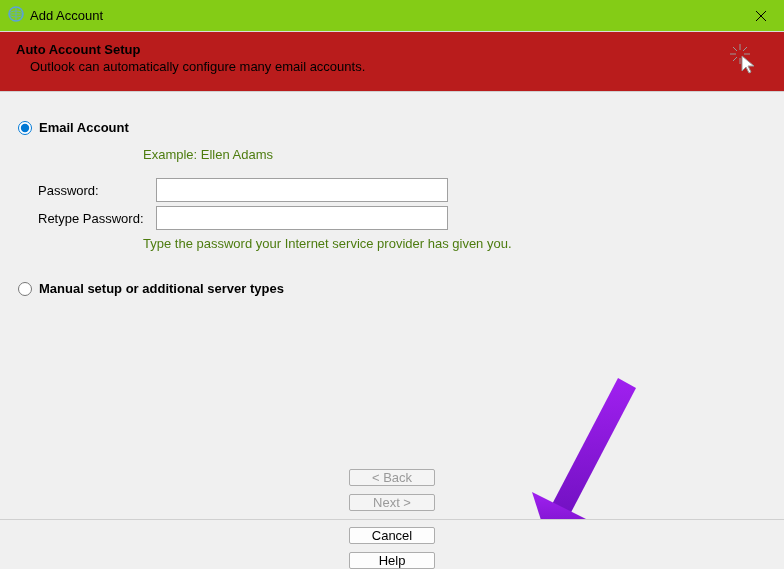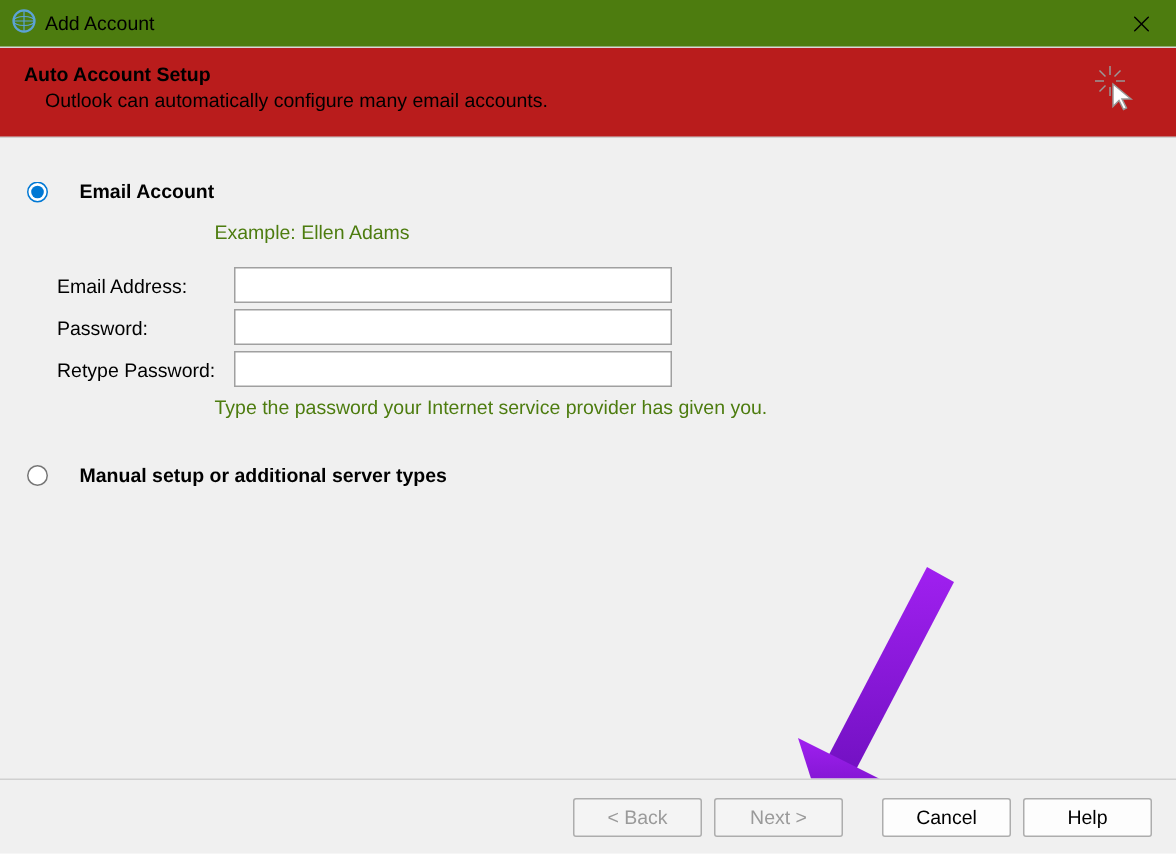"Add Account" .titlebar { background: #4d7c0f -> #84cc16 }
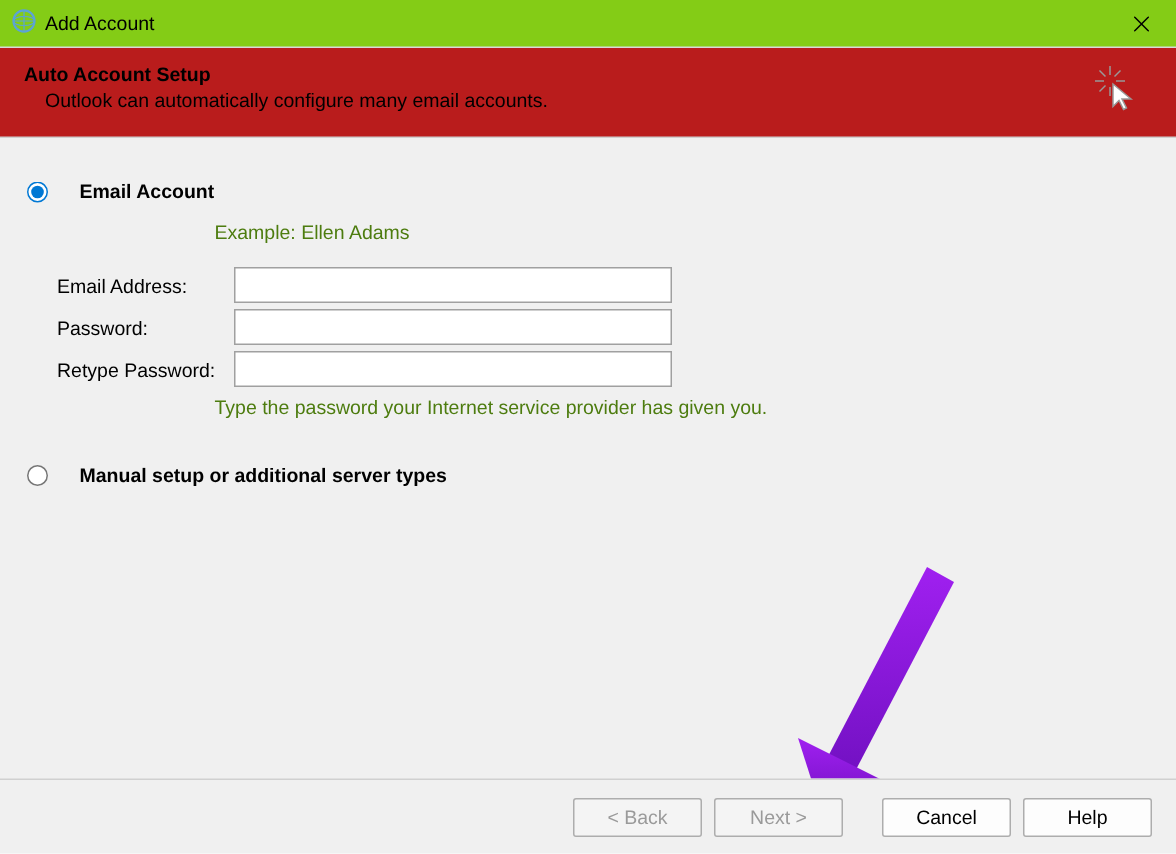"Email Account" .radio-row { gap: 21px -> 7px }
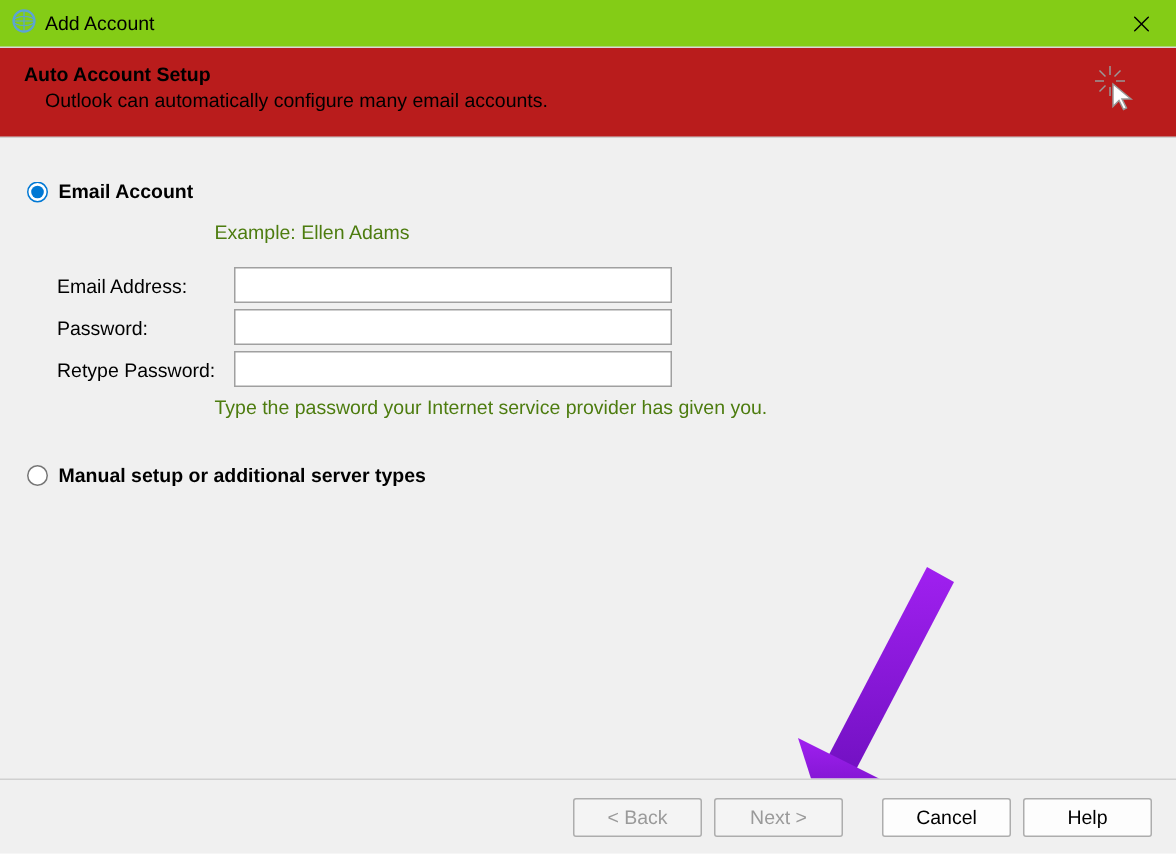"Email Address:" div.form-row { html: <div> <span>Email Address:</span> <input> </div> -> none }
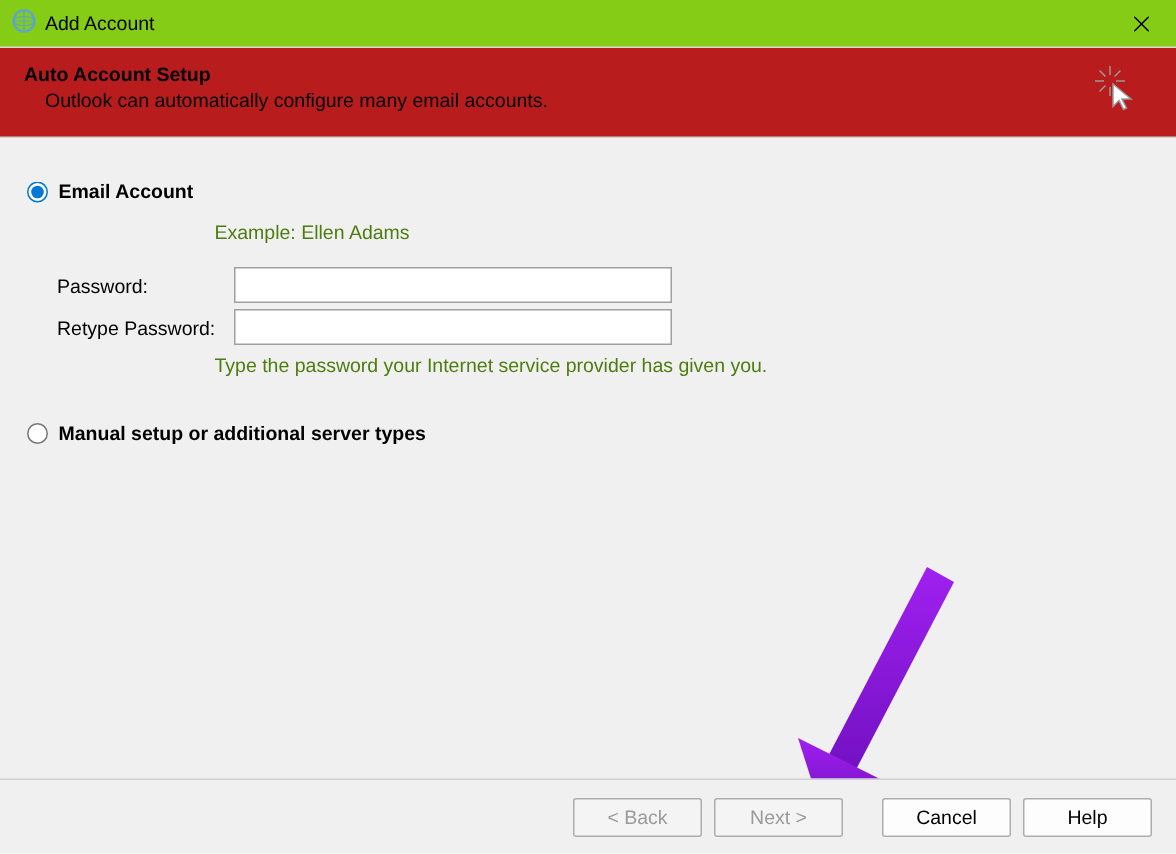"< Back" .button-bar { flex-direction: none -> column }
